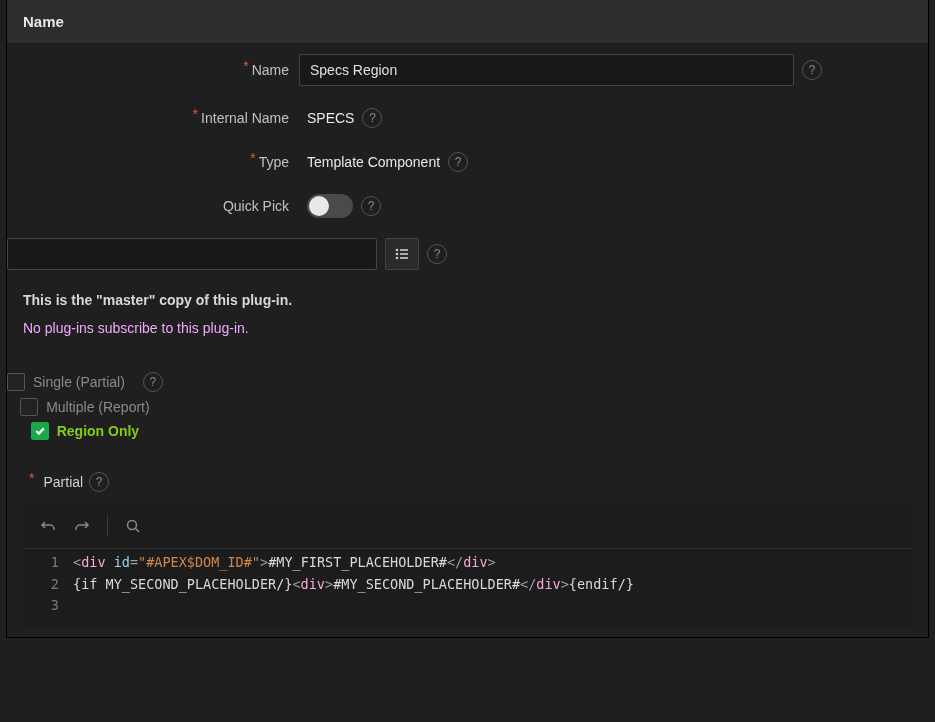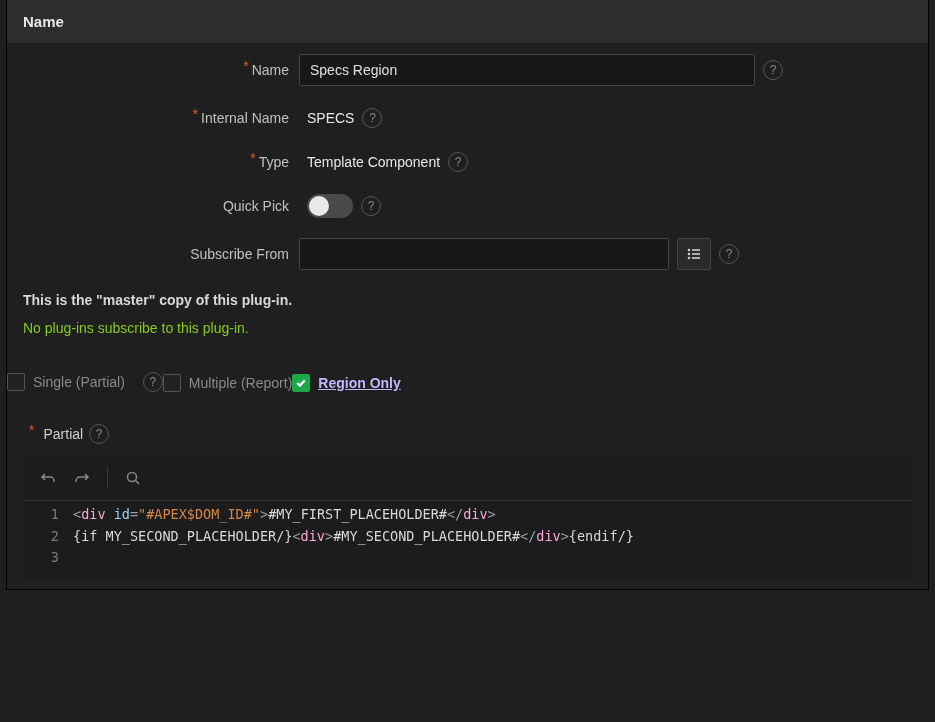"Specs Region" .text-input.wide { width: 456px -> 495px }
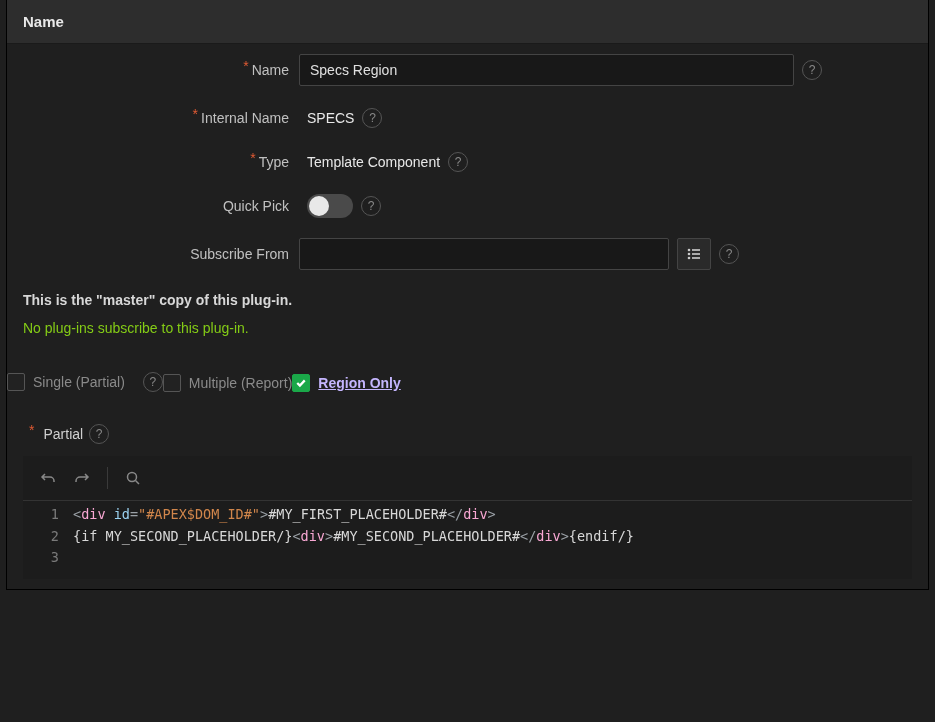"Subscribe From" div.form-label-col { html: <div> <span>Subscribe From</span> </div> -> none }
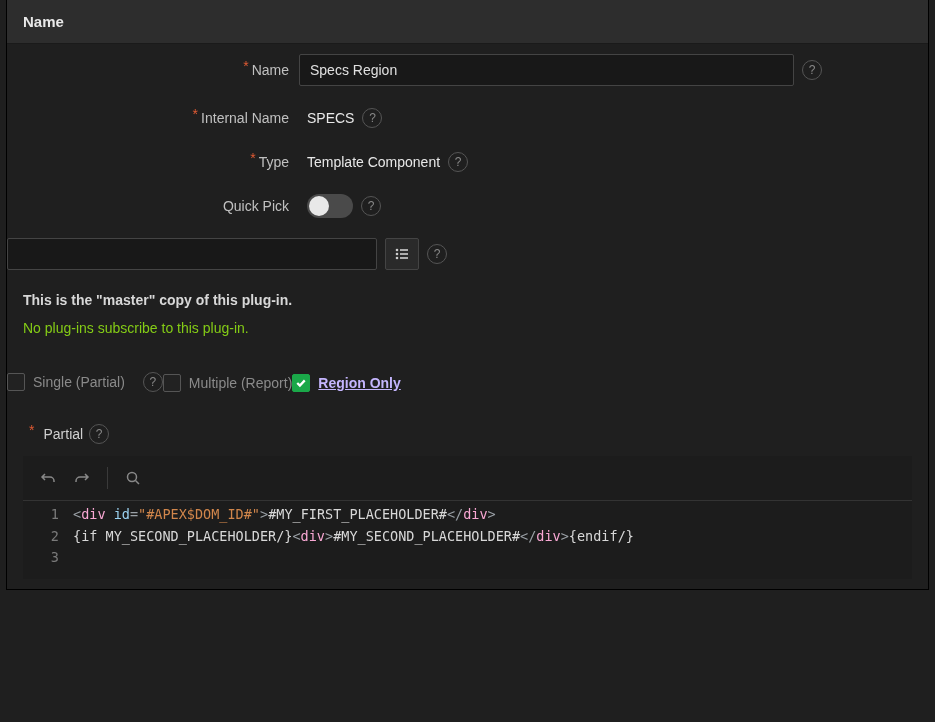"No plug-ins subscribe to this" .sub-text { color: #84cc16 -> #f0abfc }
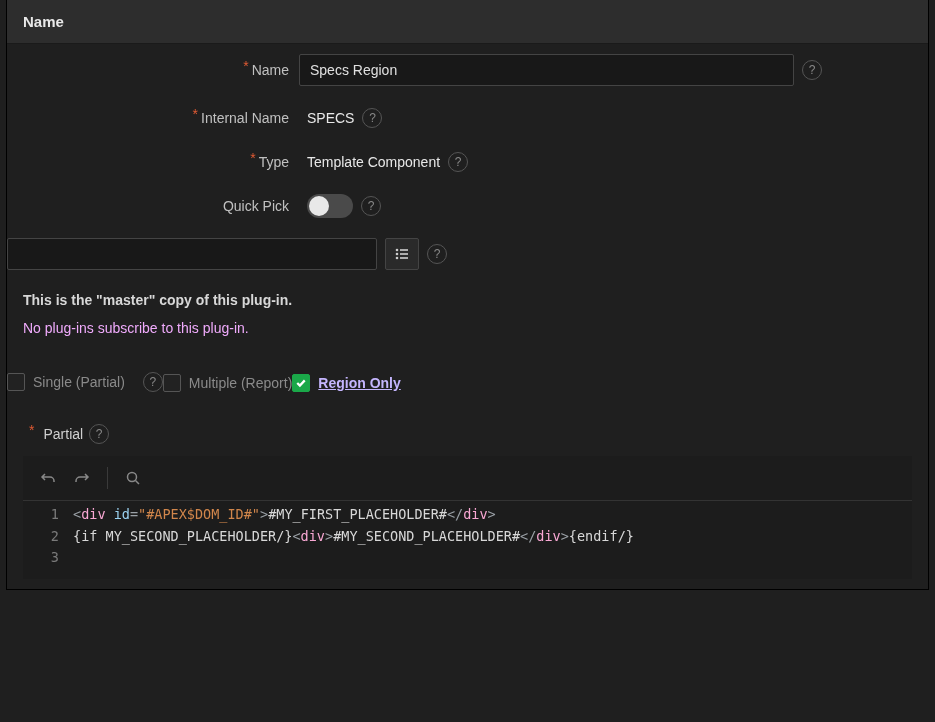"Single (Partial)" div.form-field-col { align-items: flex-end -> center; flex-direction: row -> column }
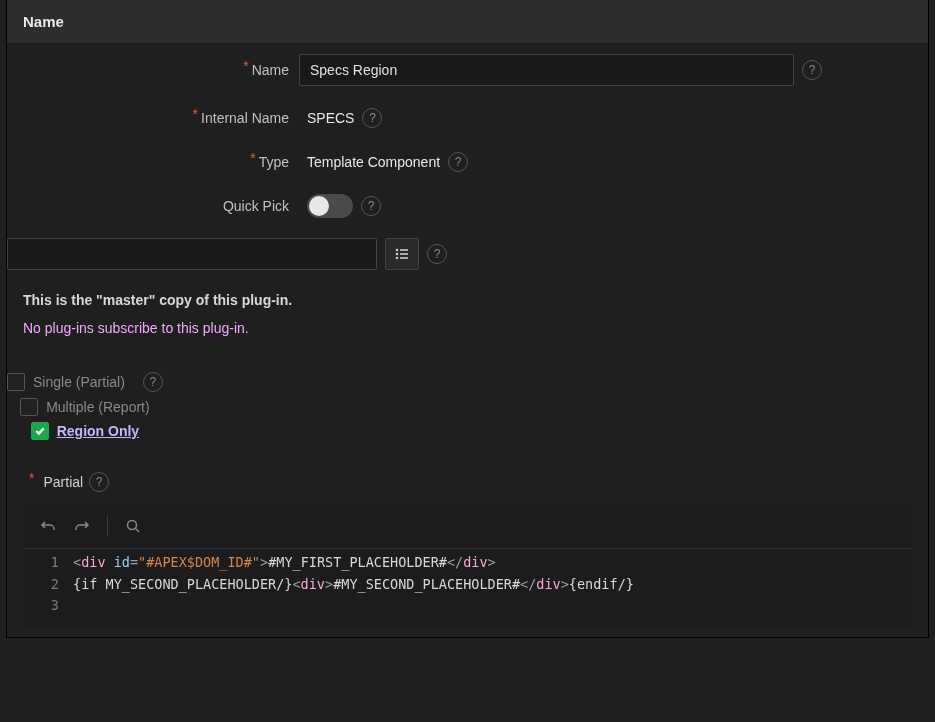"Region Only" .chk-label.active { color: #c4b5fd -> #84cc16; text-decoration: underline -> none }
